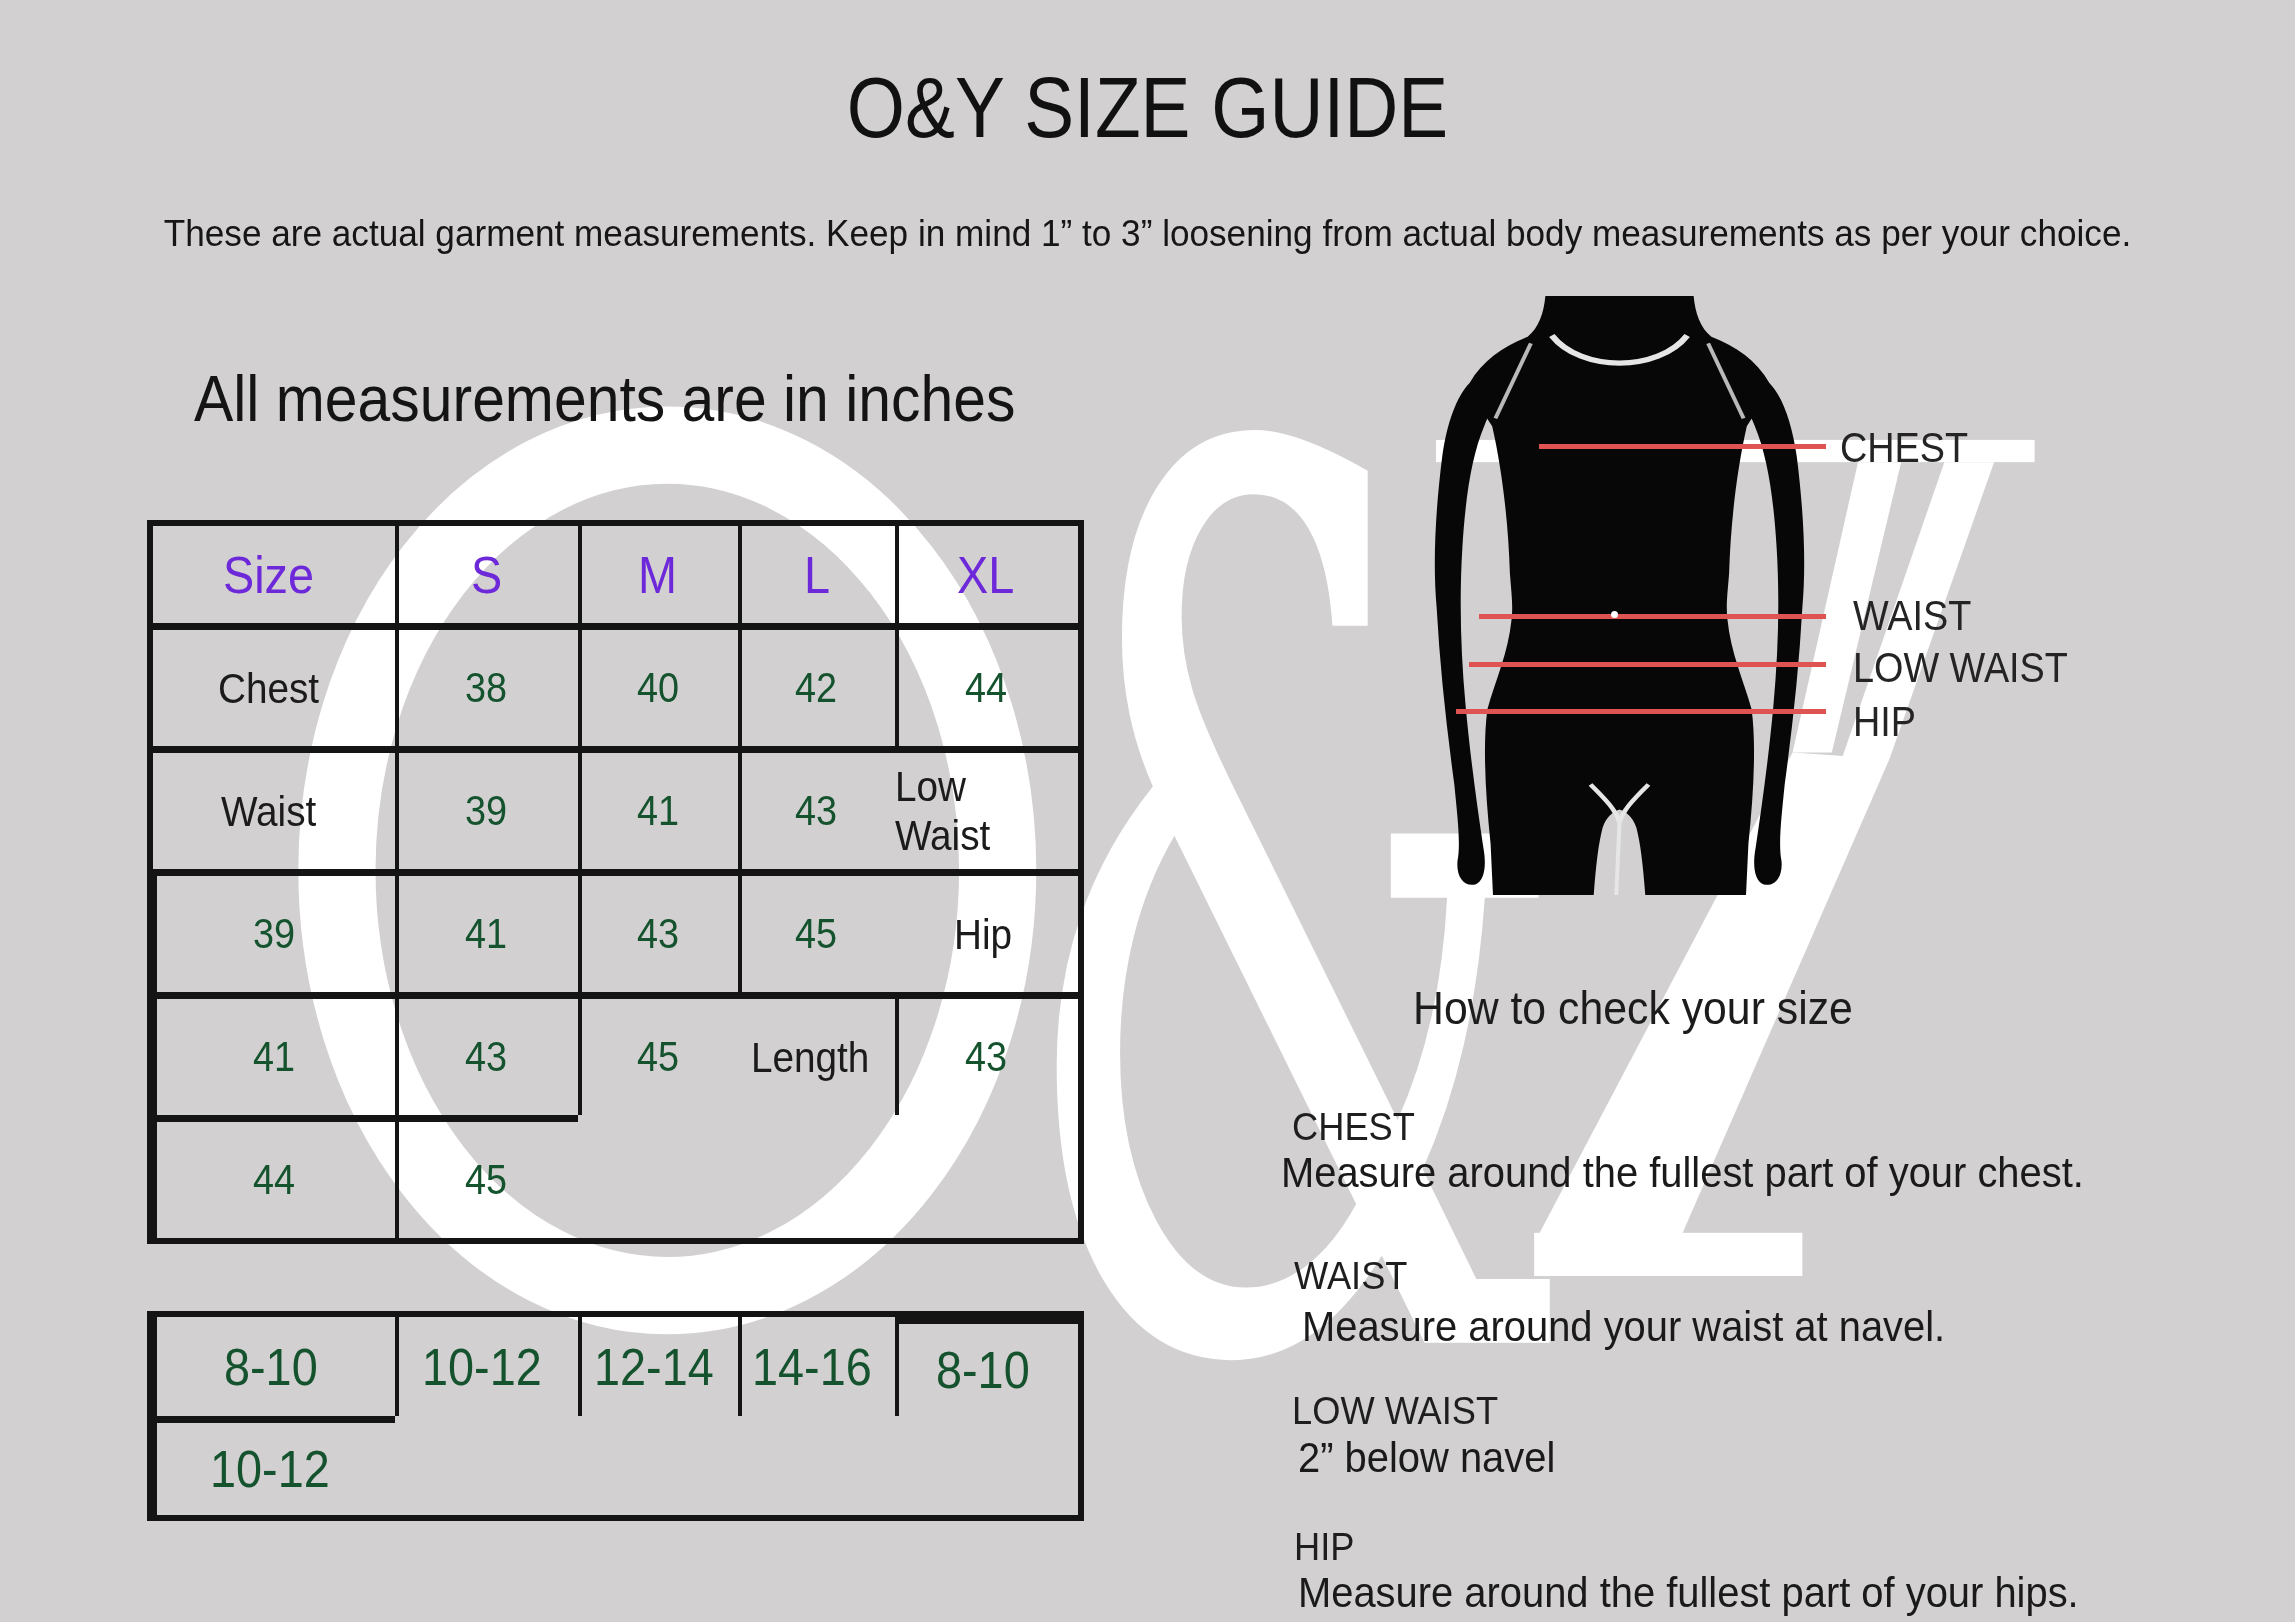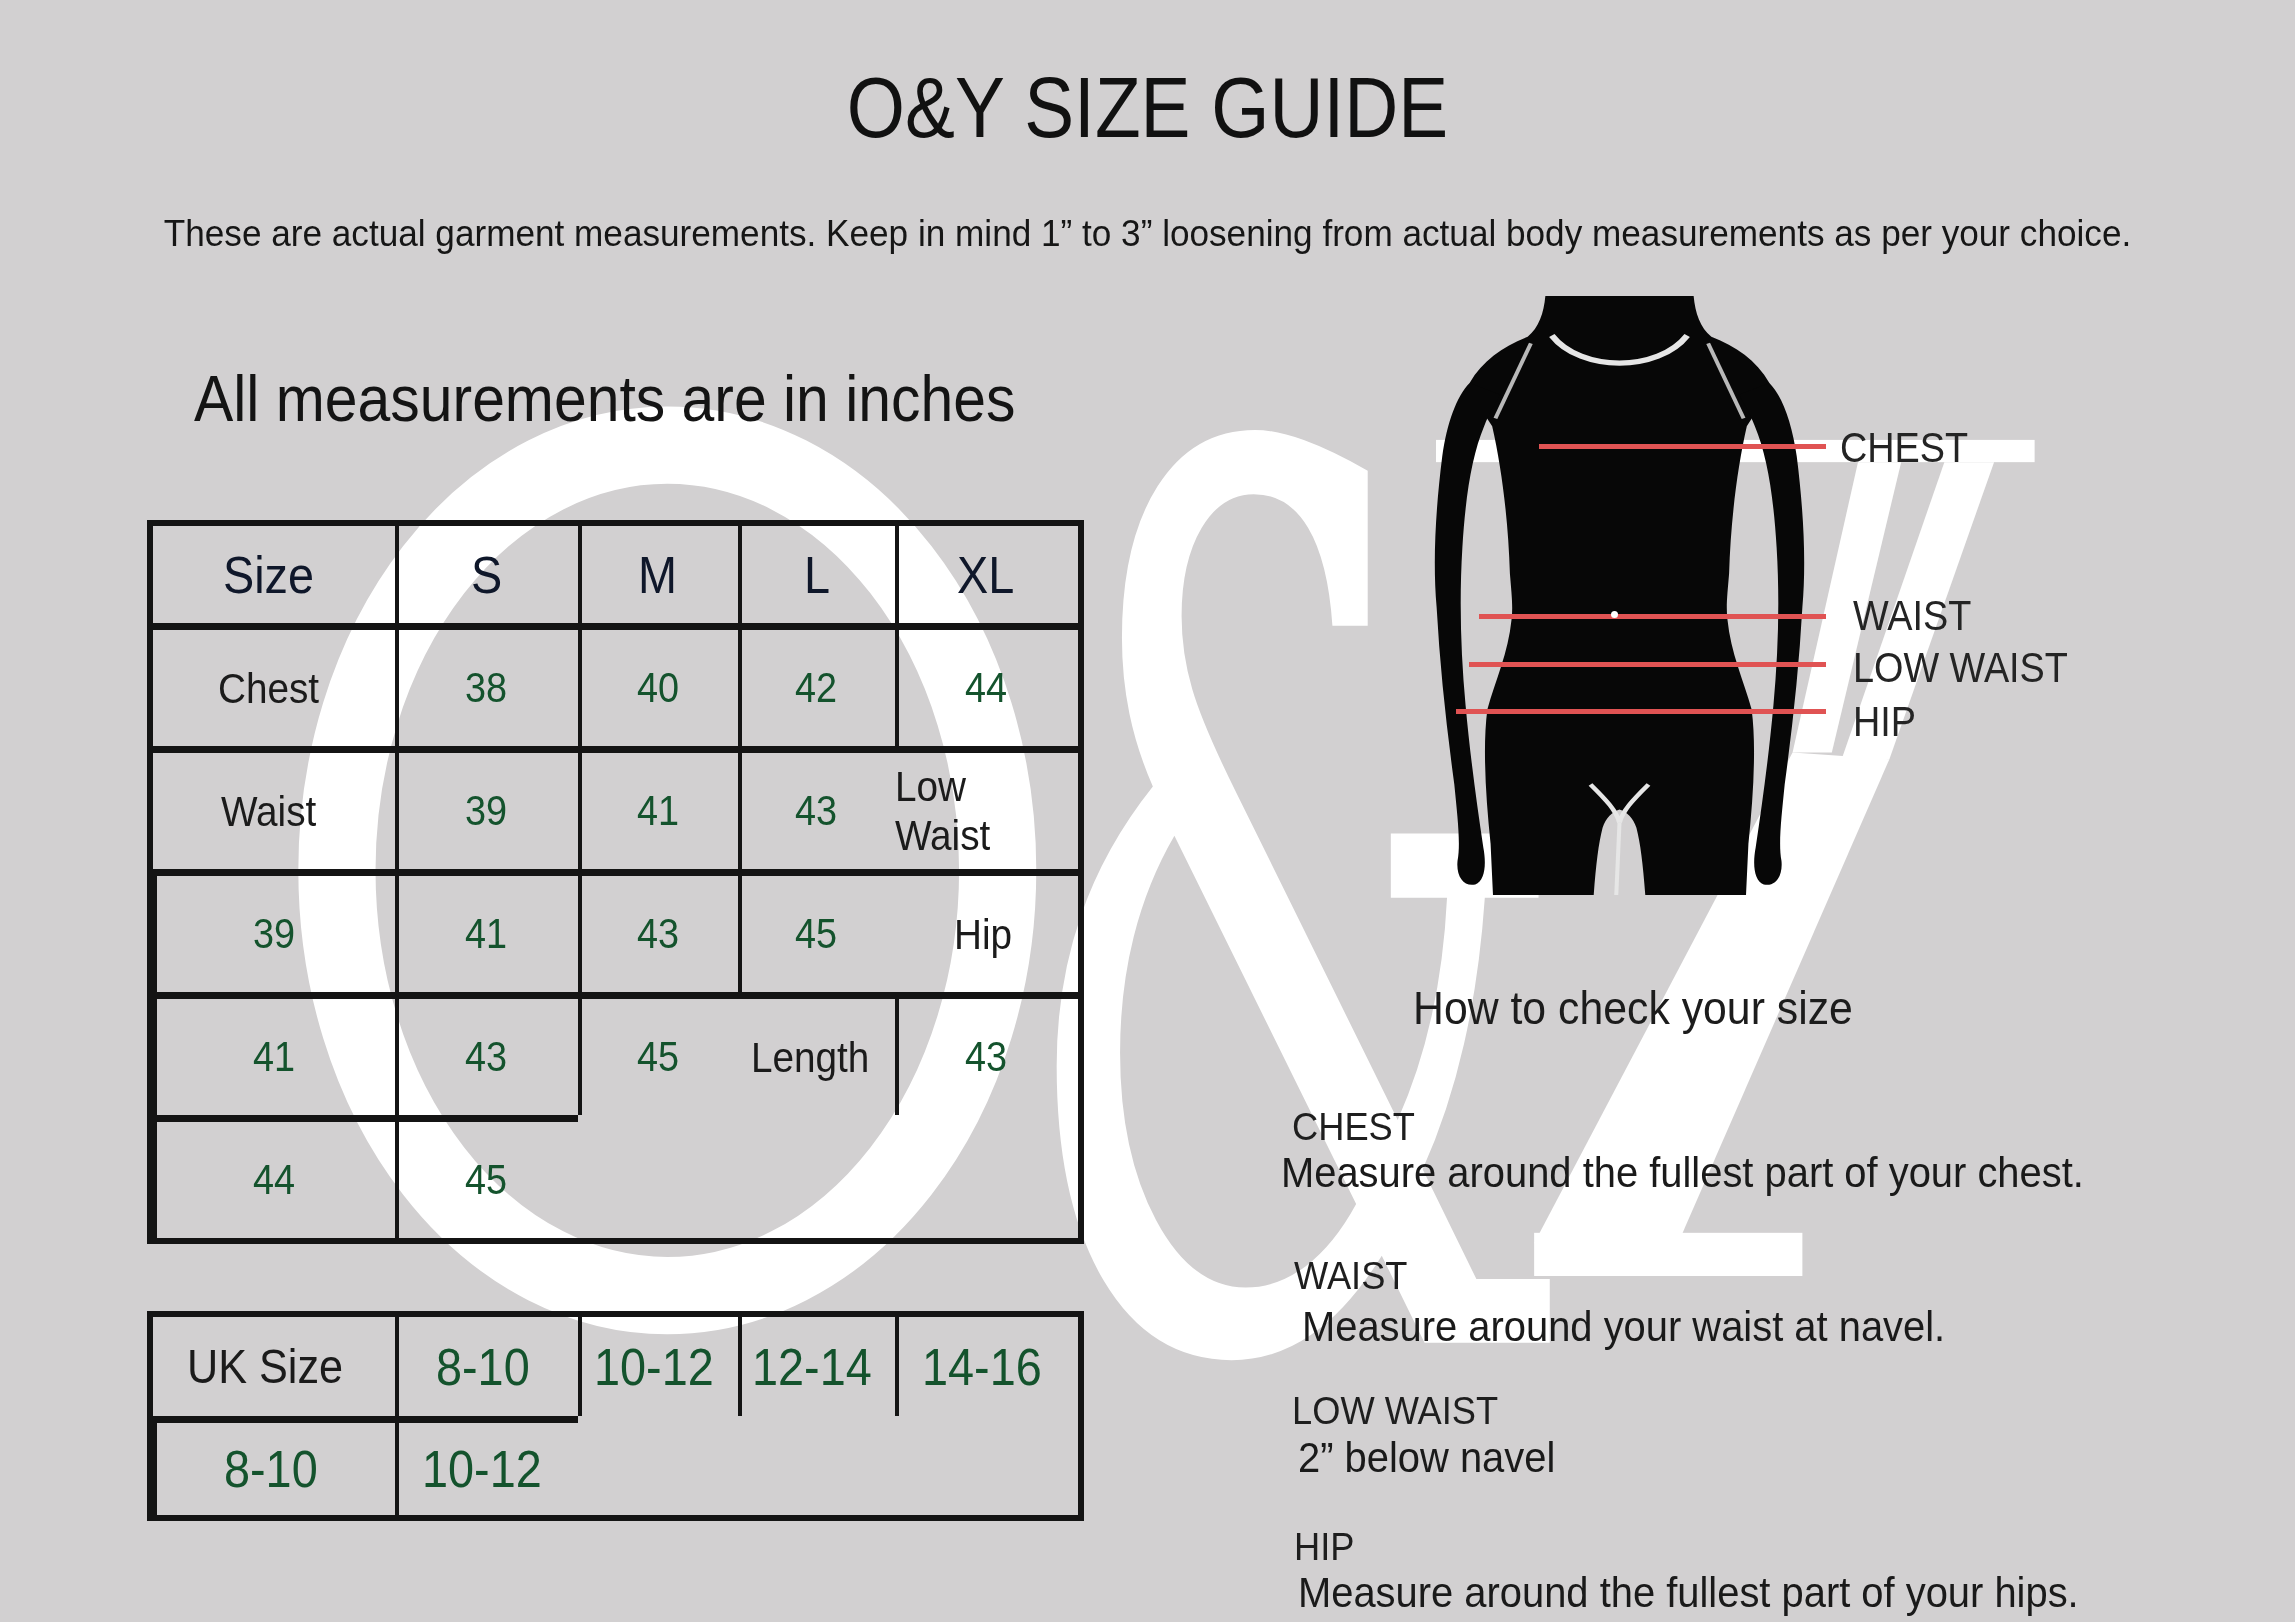"Size" .cell.head { color: #0f172a -> #6d28d9 }
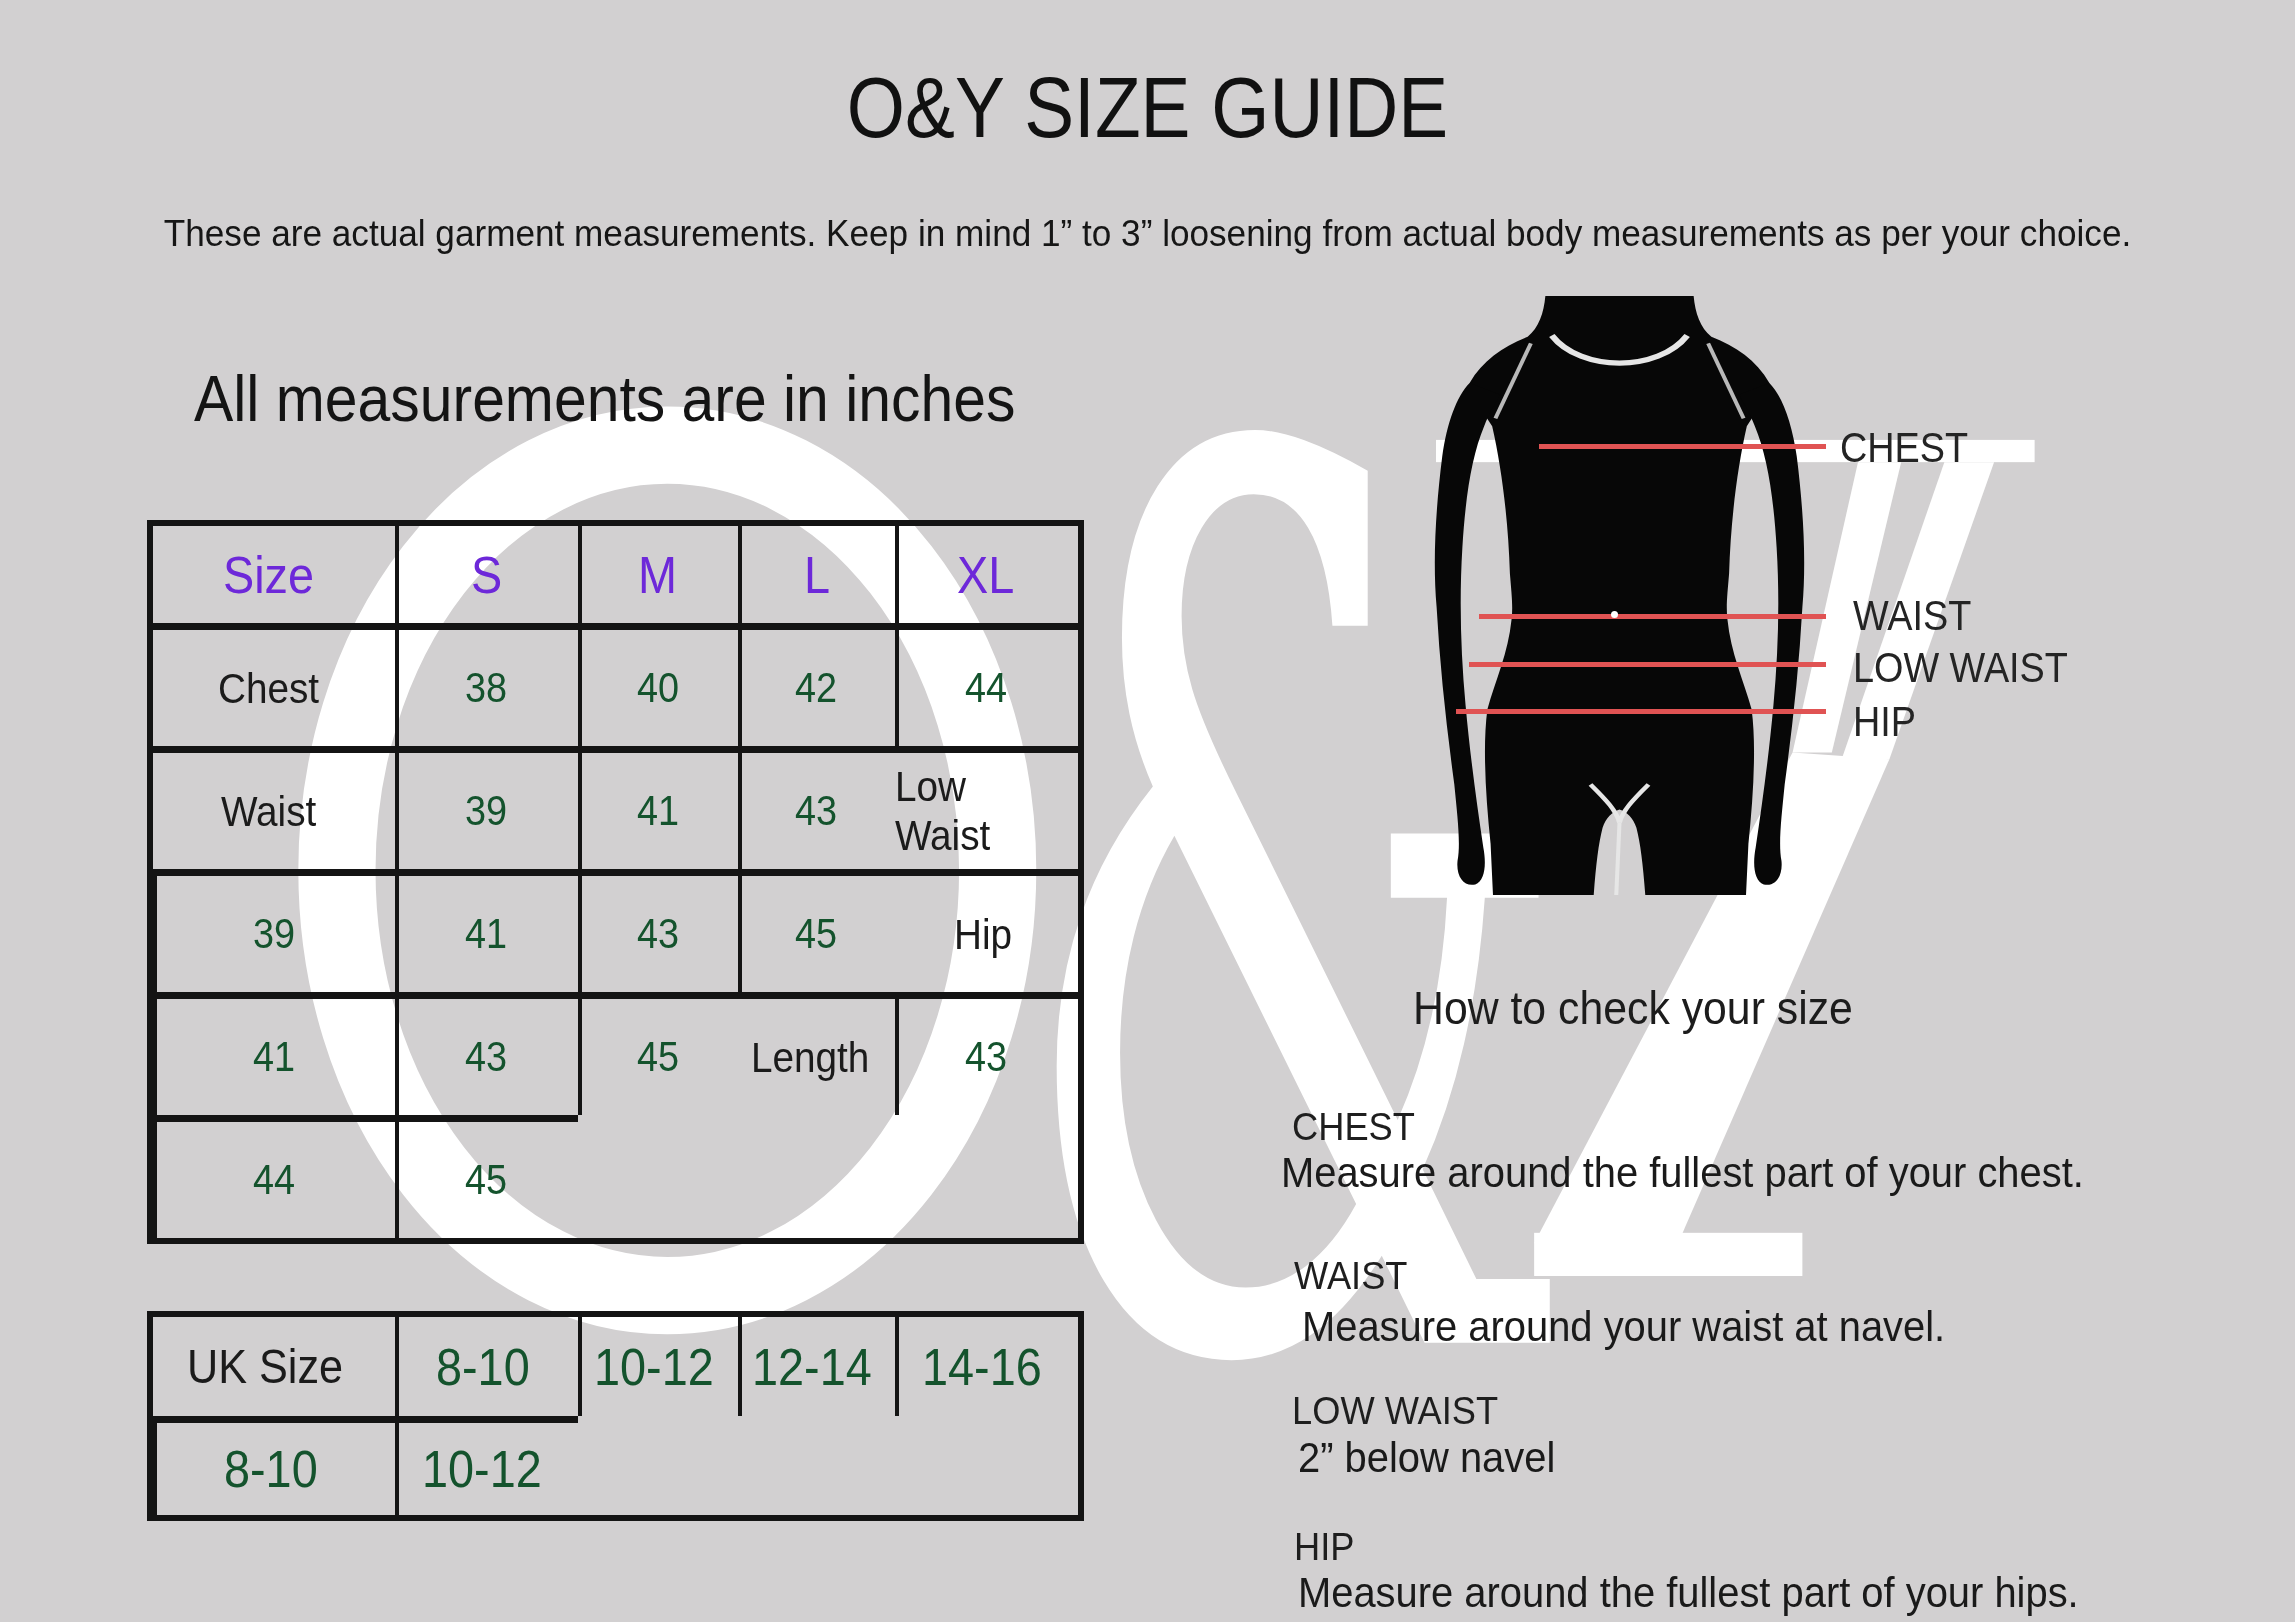"UK Size" div.cell { html: <div> <span>UK Size</span> </div> -> none }
